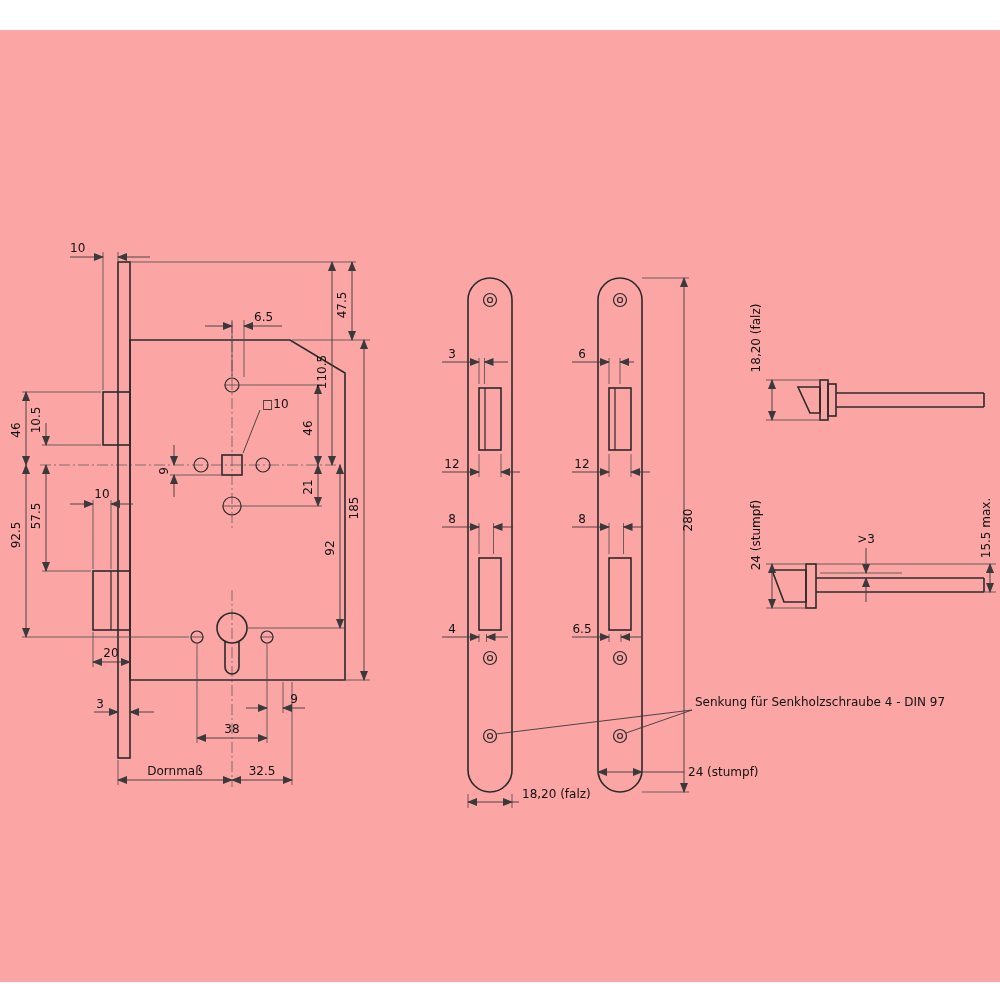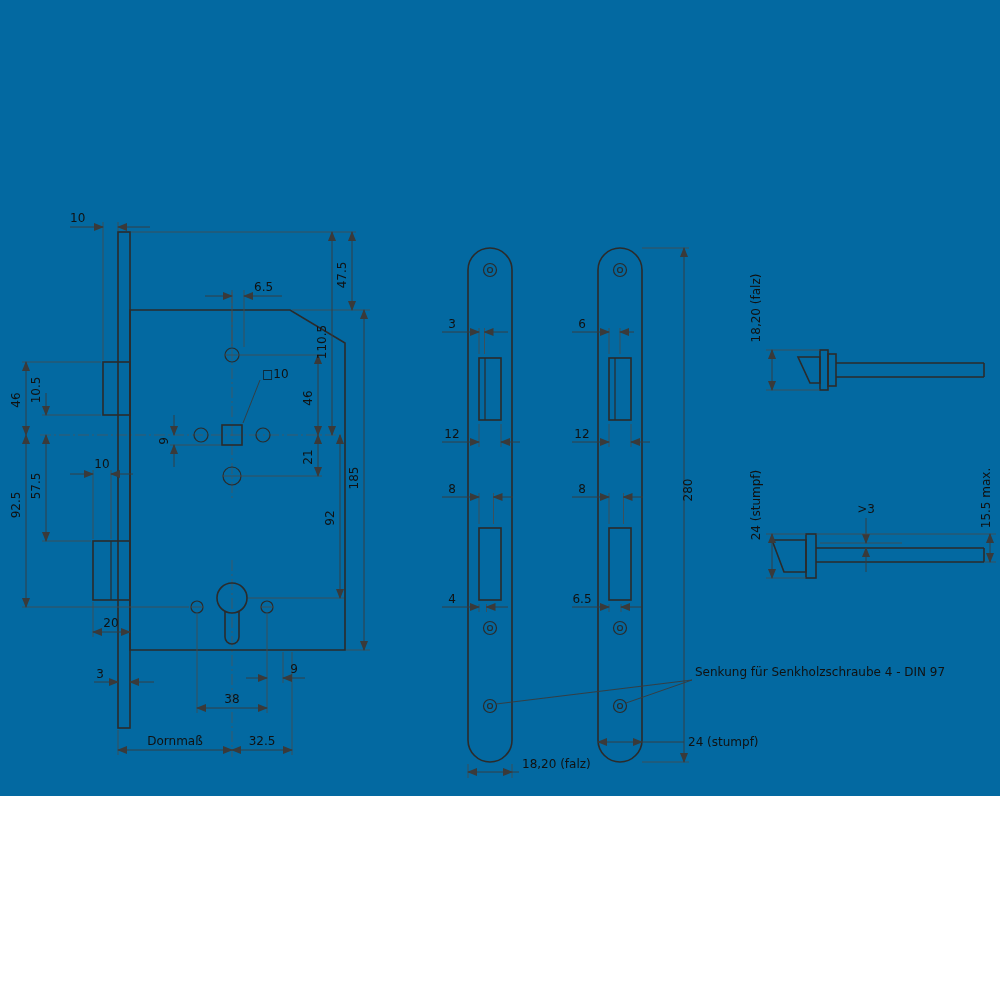"10" .stage { background: #0369a1 -> #fca5a5; height: 796px -> 952px; margin-top: none -> 30px }
